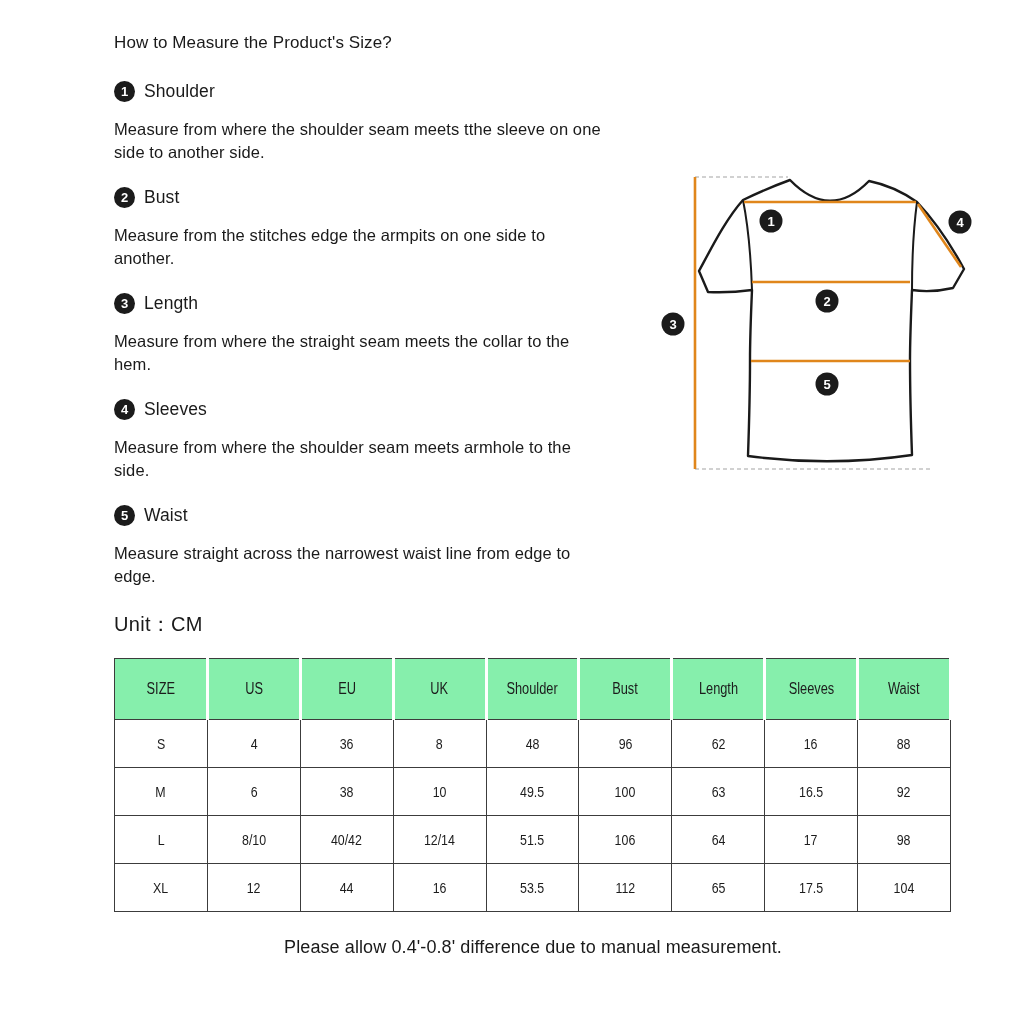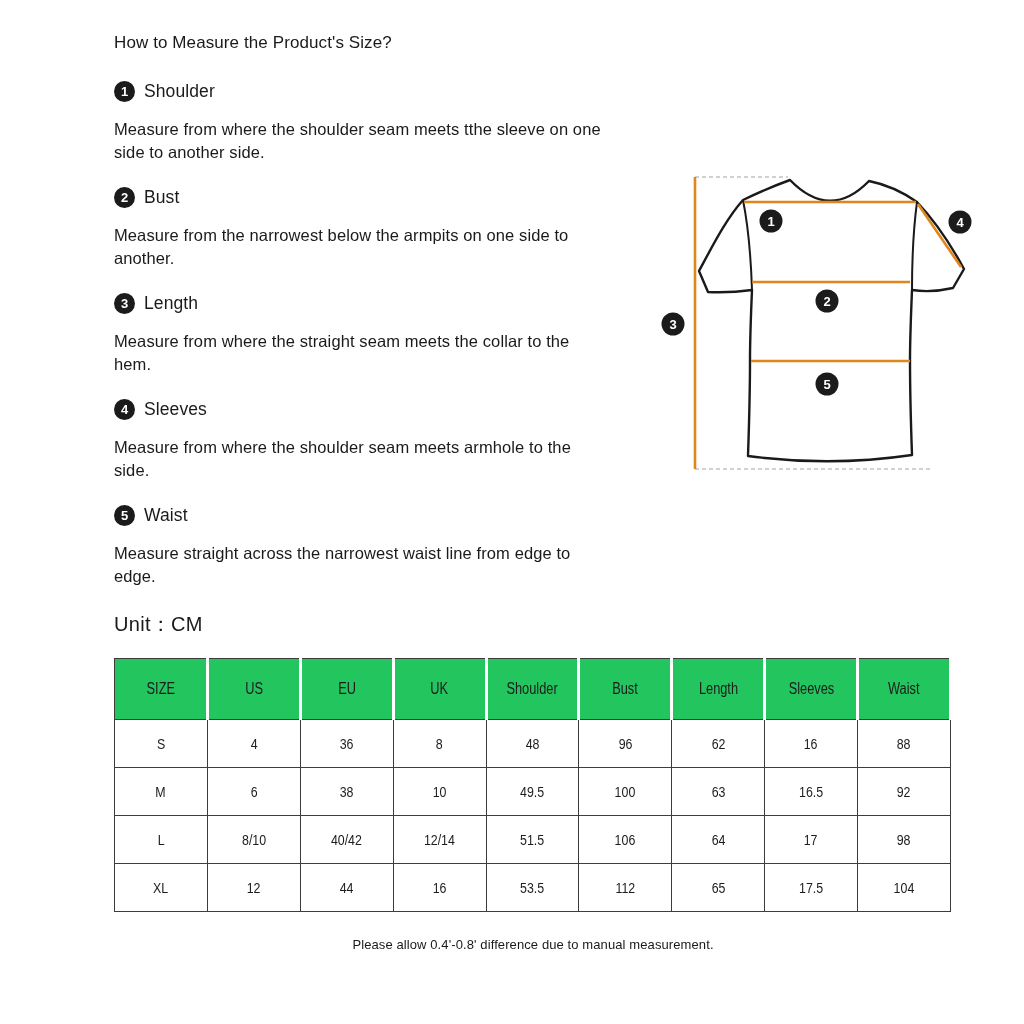"Measure from the narrowest below" p.step-desc { text: narrowest below -> stitches edge }
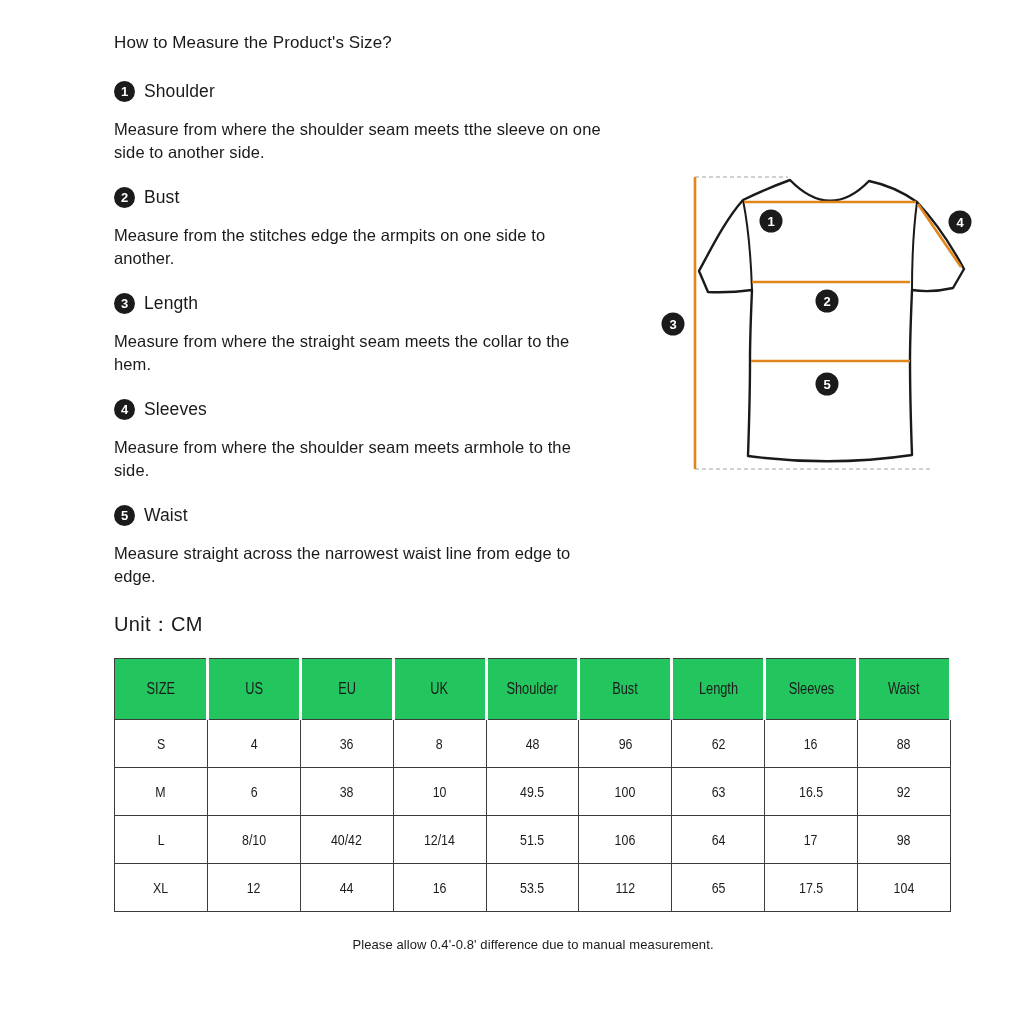"SIZE" table.size-table th { background: #22c55e -> #86efac }
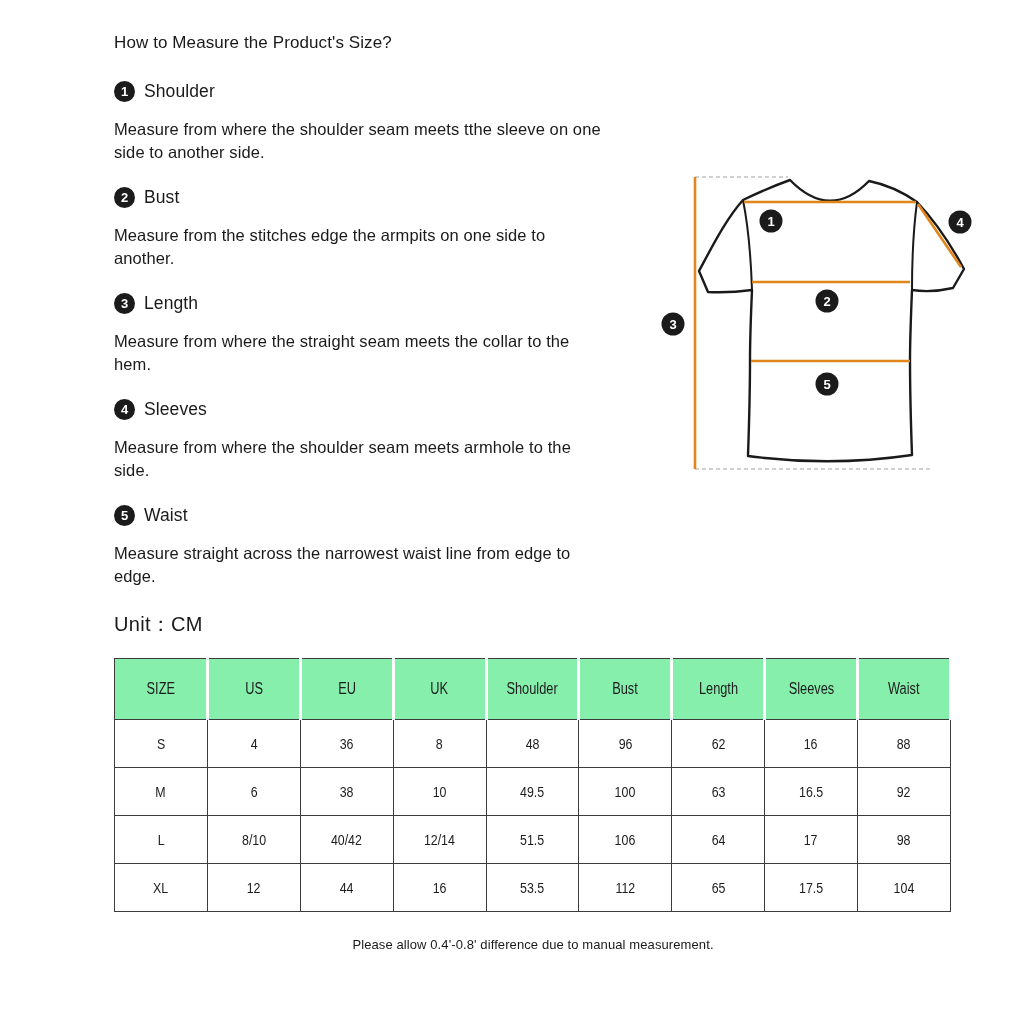"Please allow 0.4'-0.8' difference due" .footer-note { font-size: 13px -> 18px }
